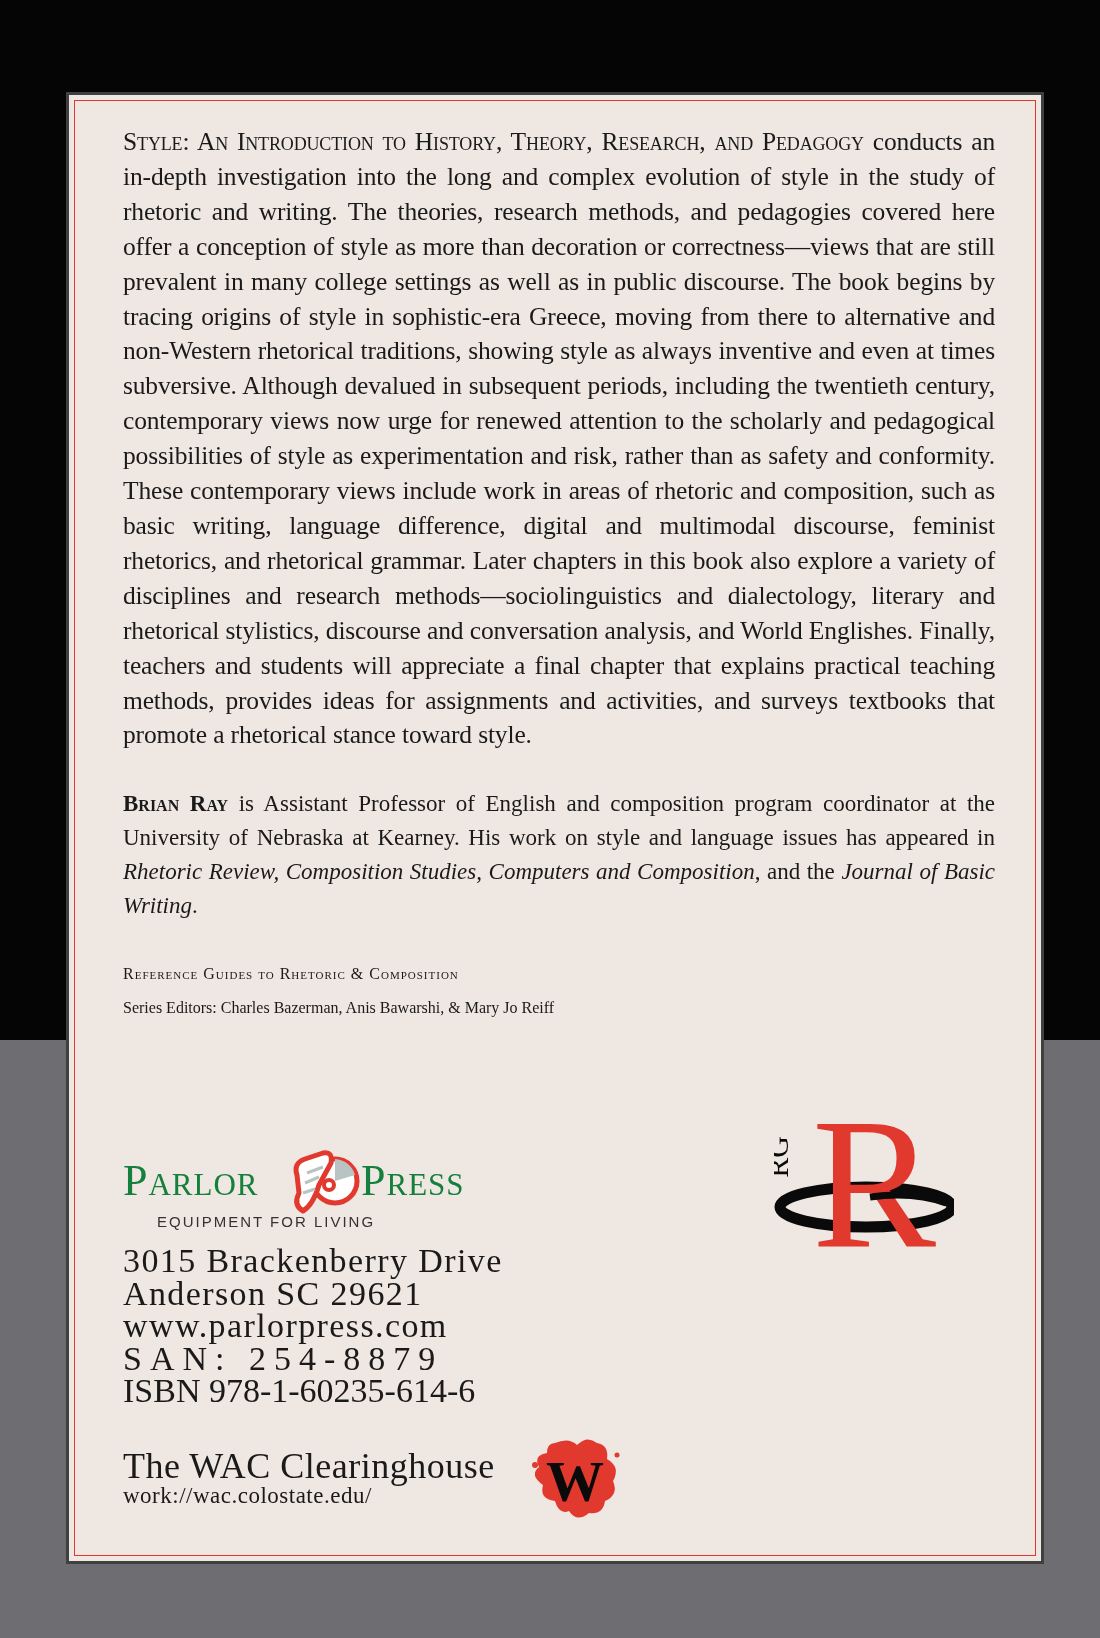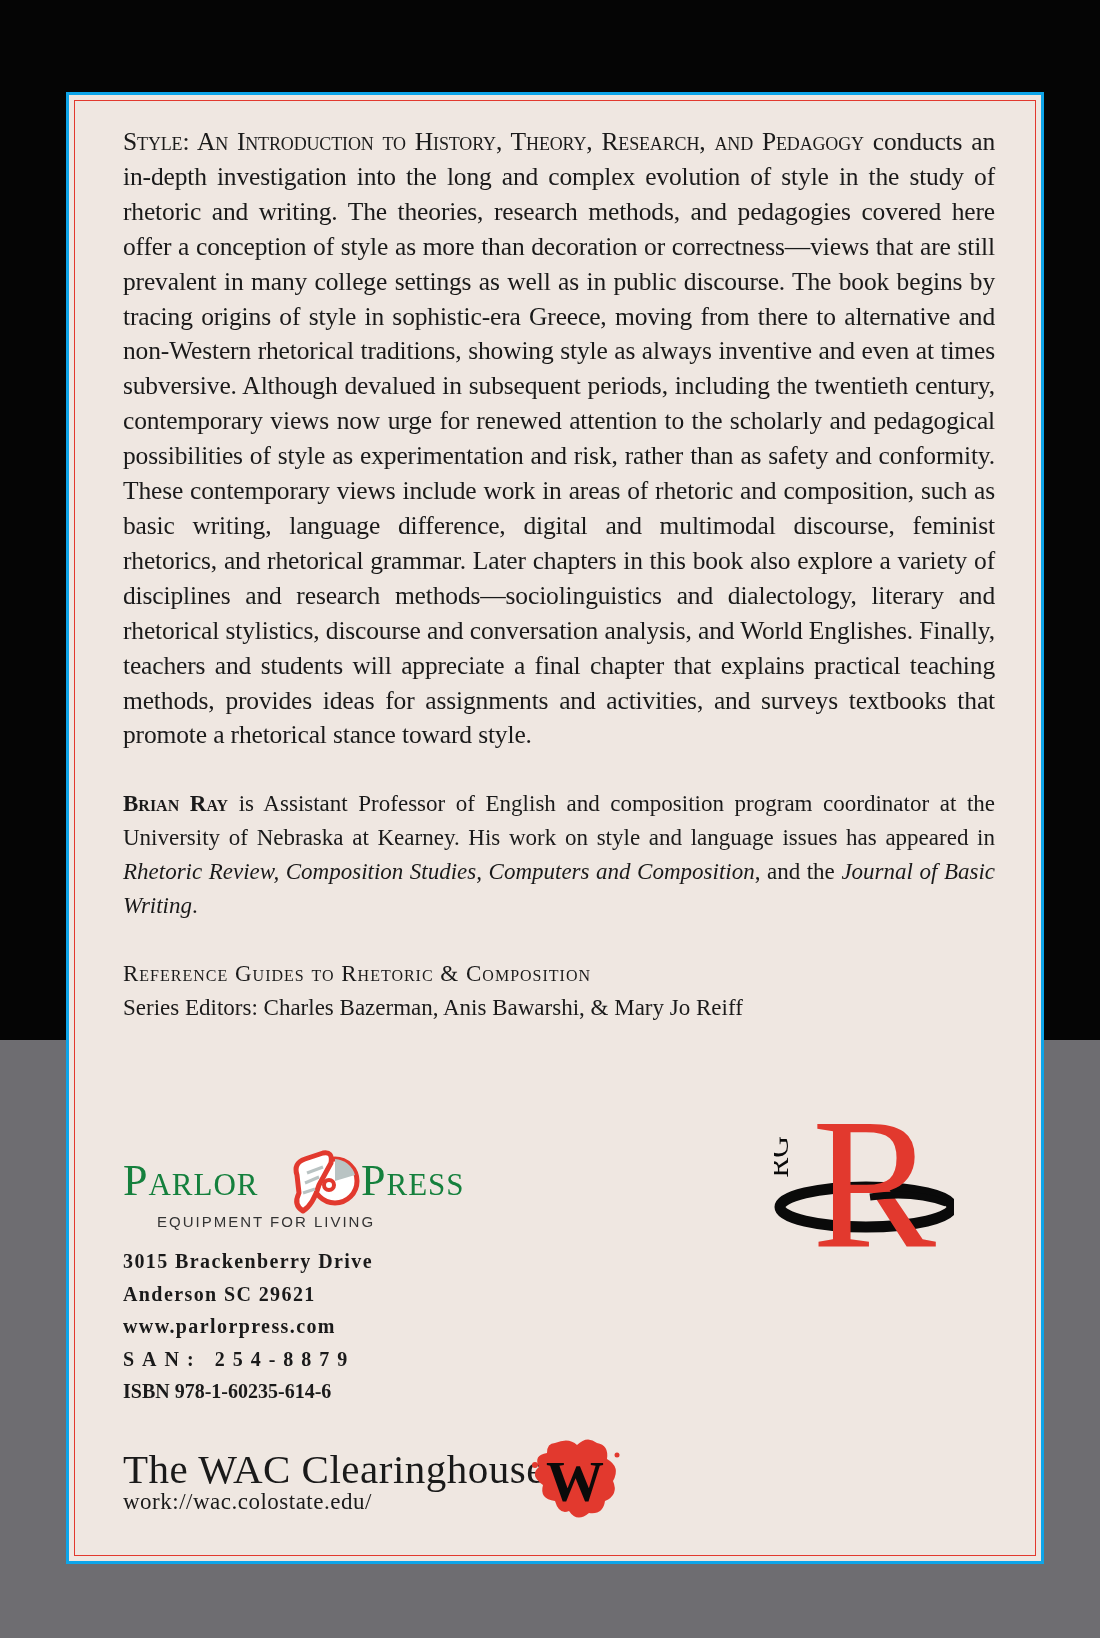"Style: An Introduction to History," .panel { border: 3px solid #0ea5e9 -> 3px solid #404040 }
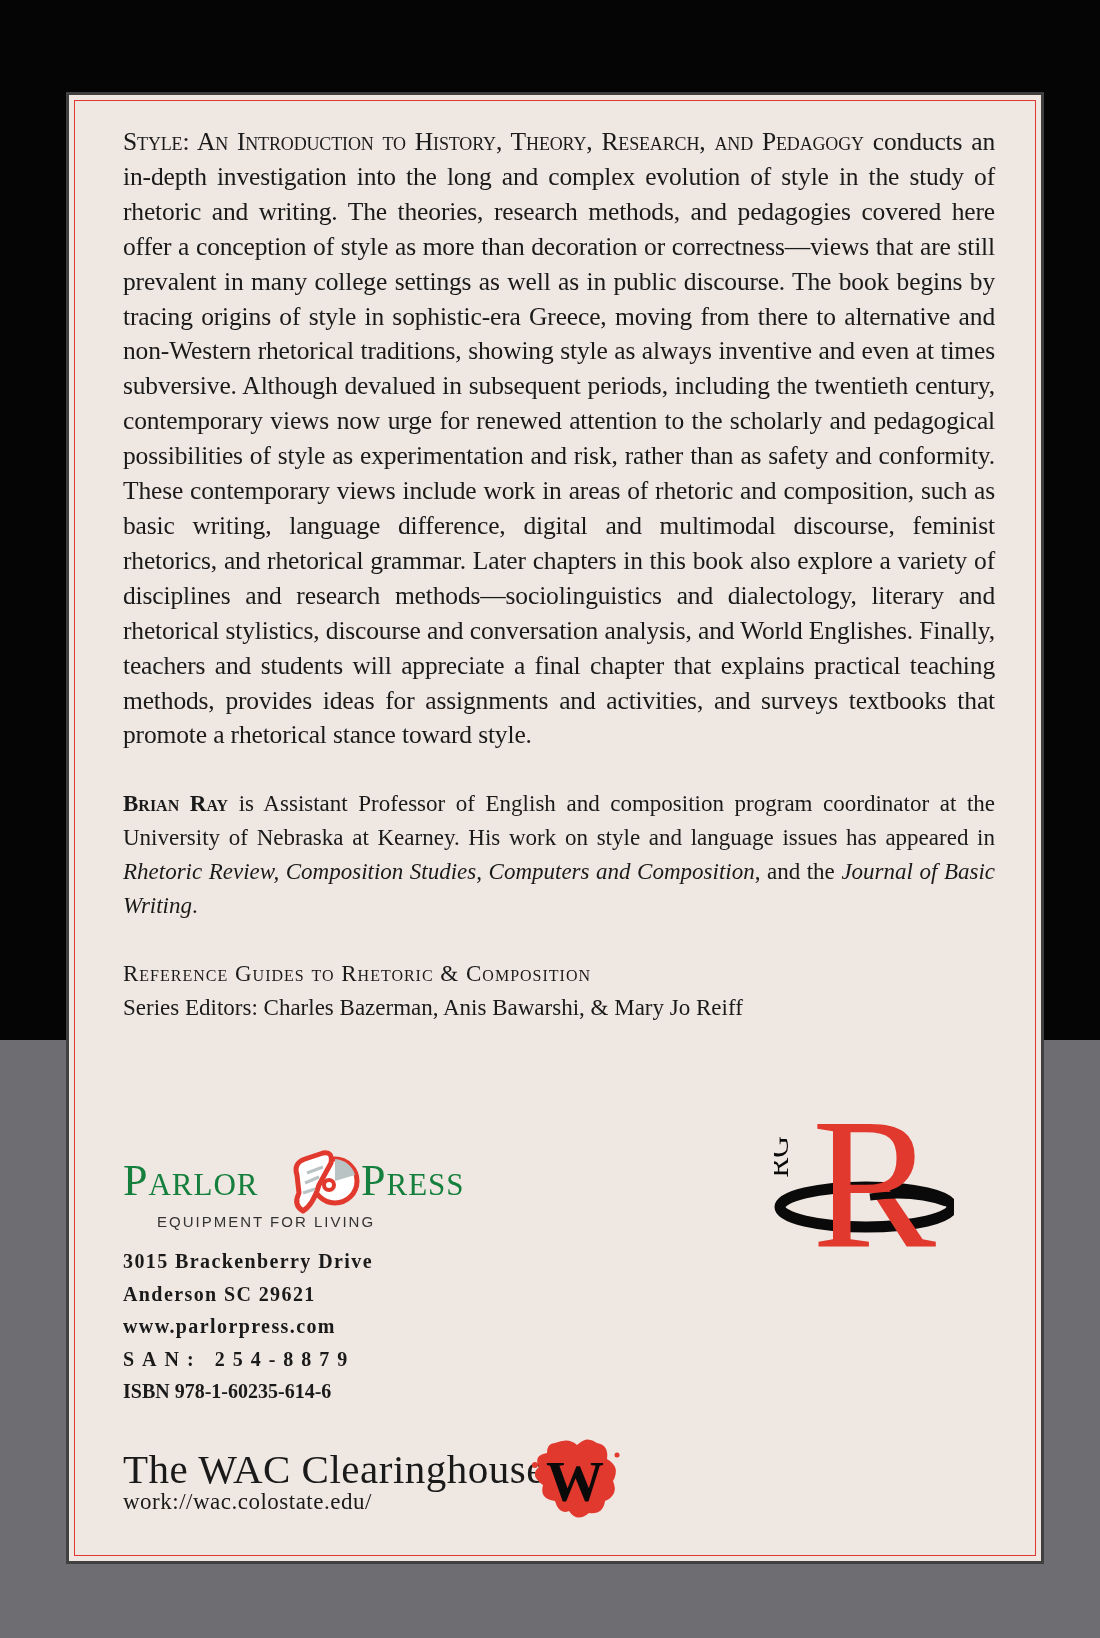"Reference Guides to Rhetoric &" .series { font-size: 23px -> 16px }
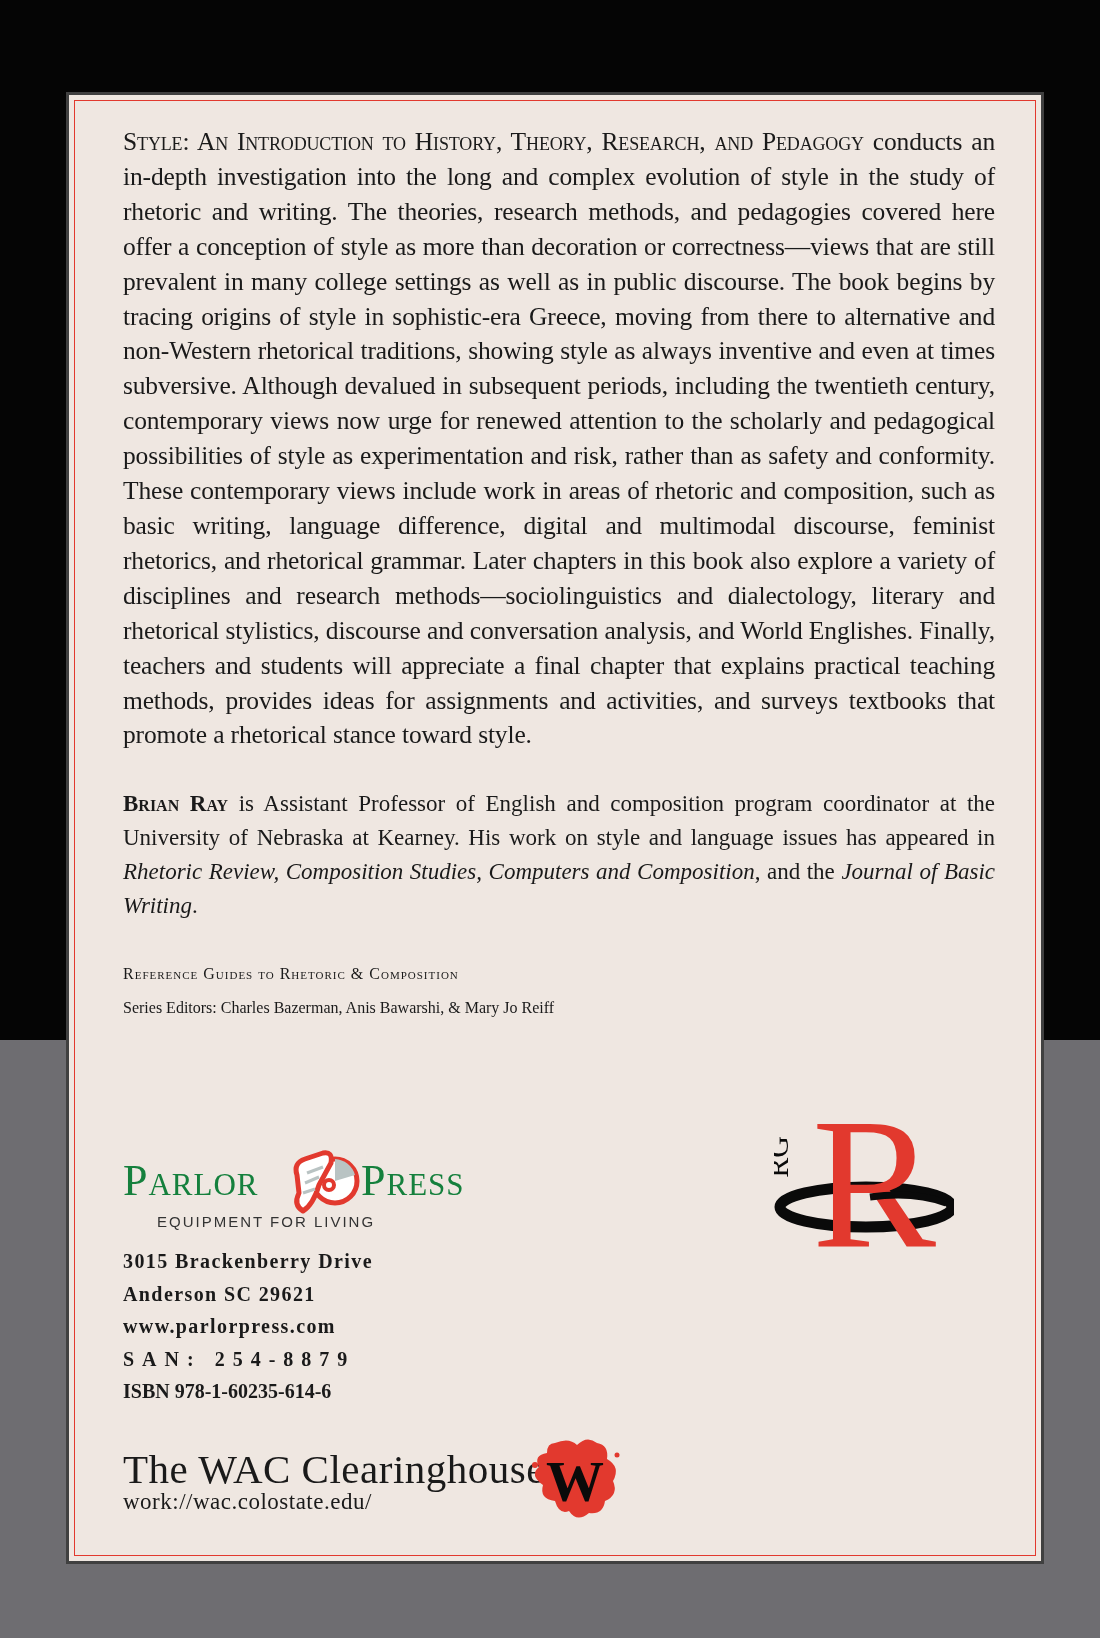"3015 Brackenberry Drive" .address { font-size: 20px -> 34px; font-weight: bold -> none }
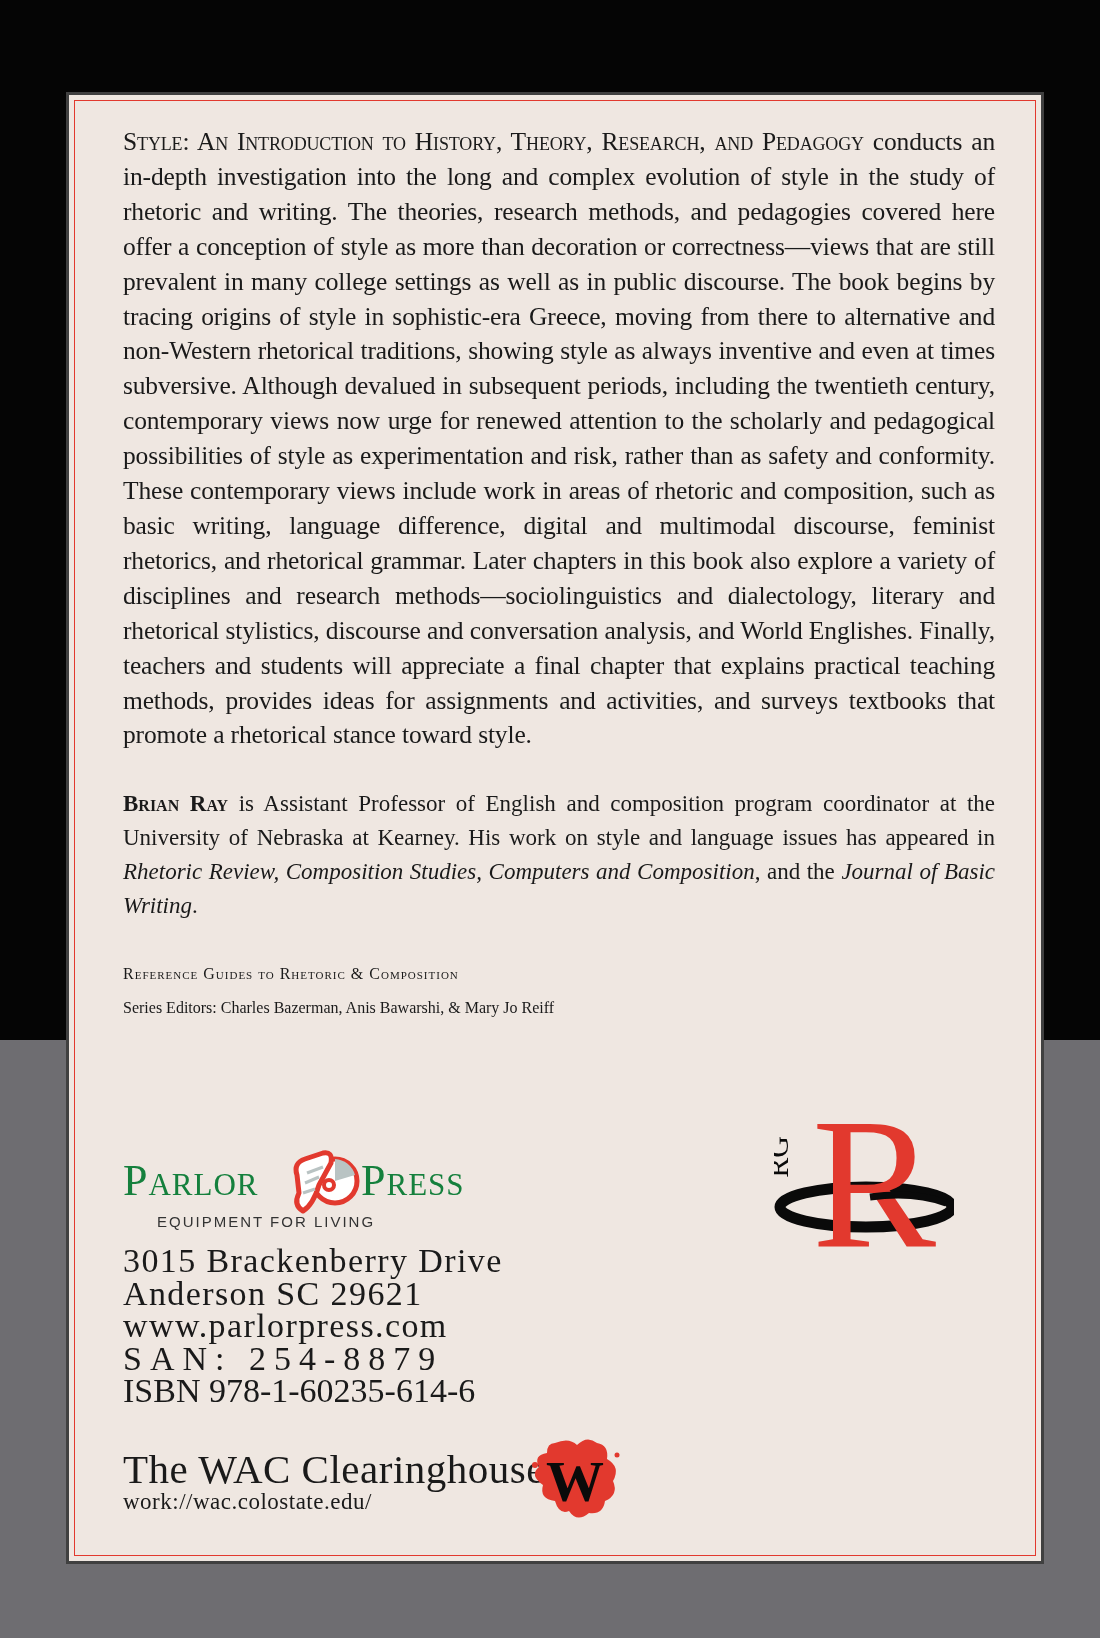"The WAC Clearinghouse" .wac-title { font-size: 41px -> 36px }
